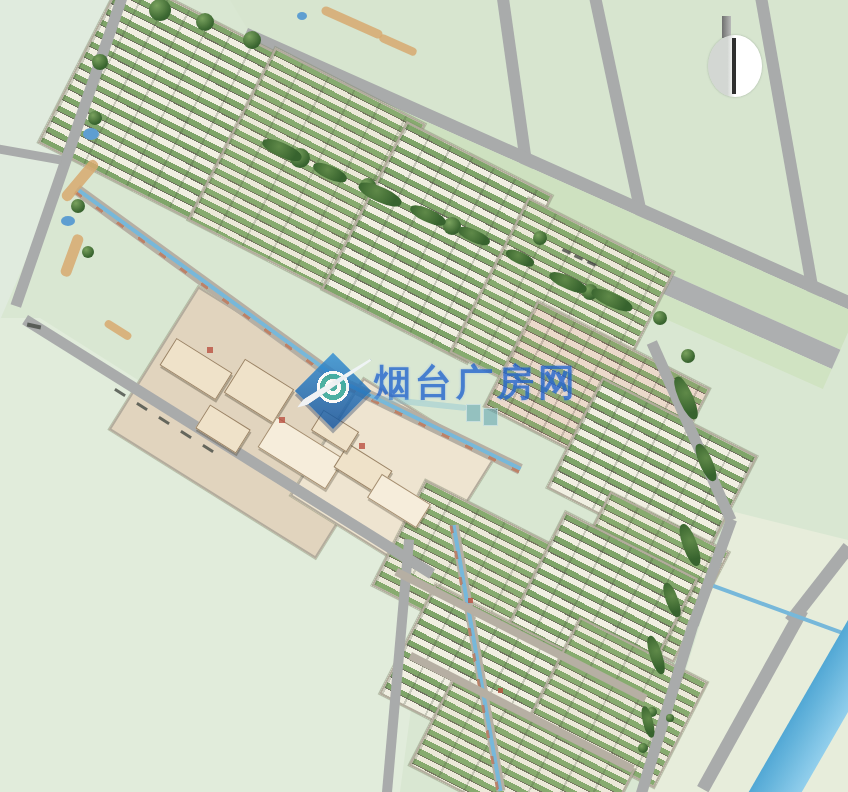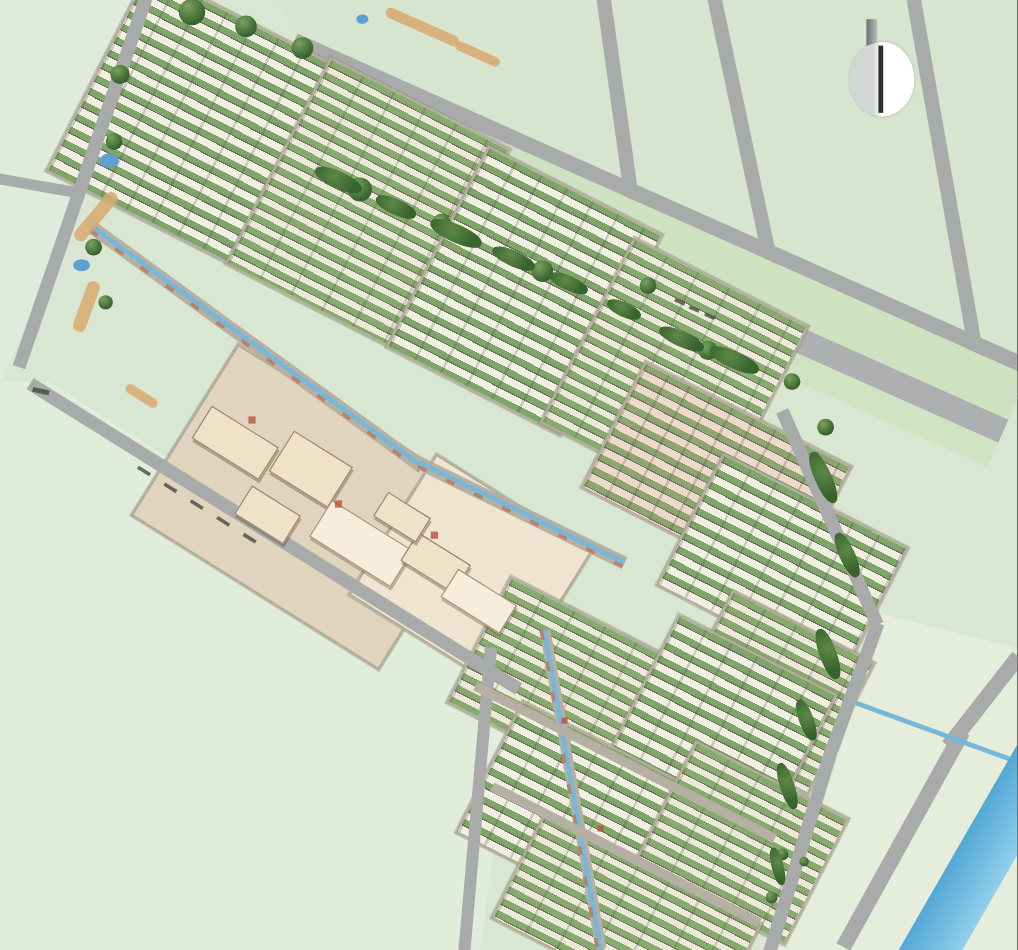"烟台广房网" div.abs { html: none -> <div> <div></div> <div></div> <div></div> <div>烟台广房网</div> <div></div> <div></div> <div></div> </div> }
